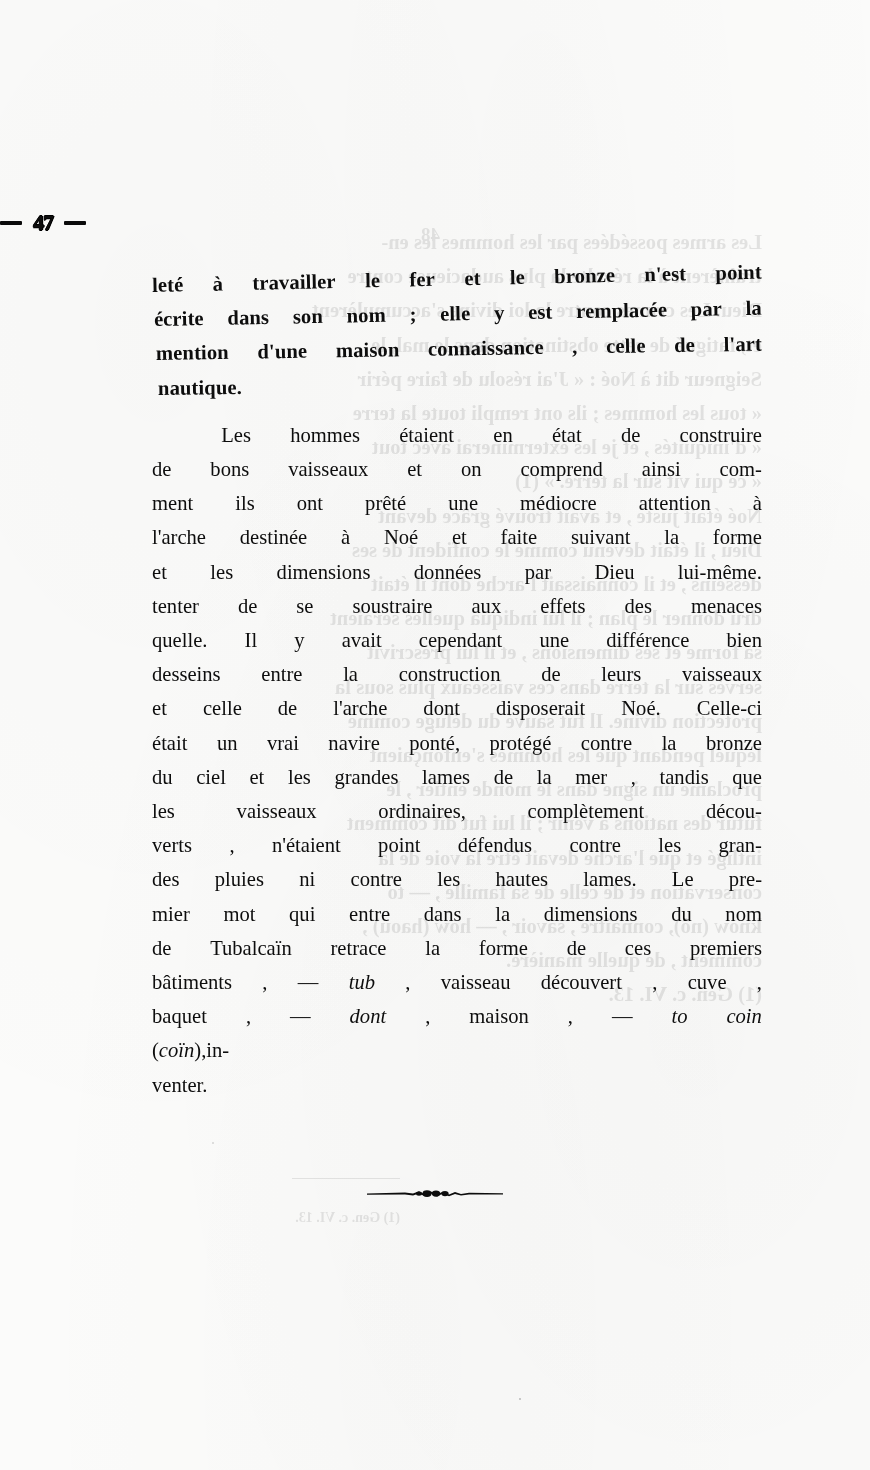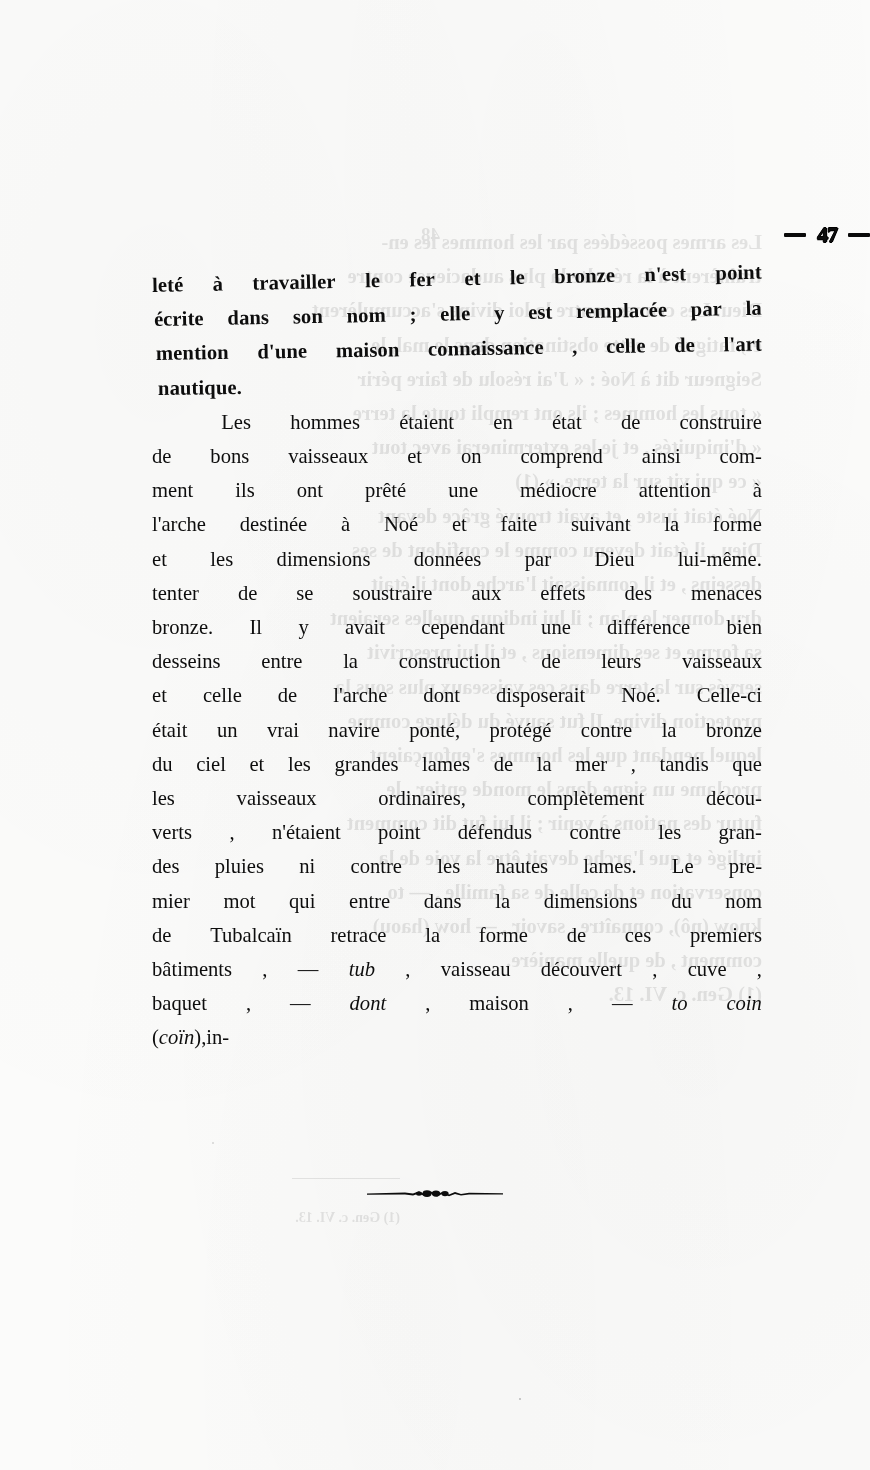"47" .folio { text-align: right -> left; top: 222px -> 210px }
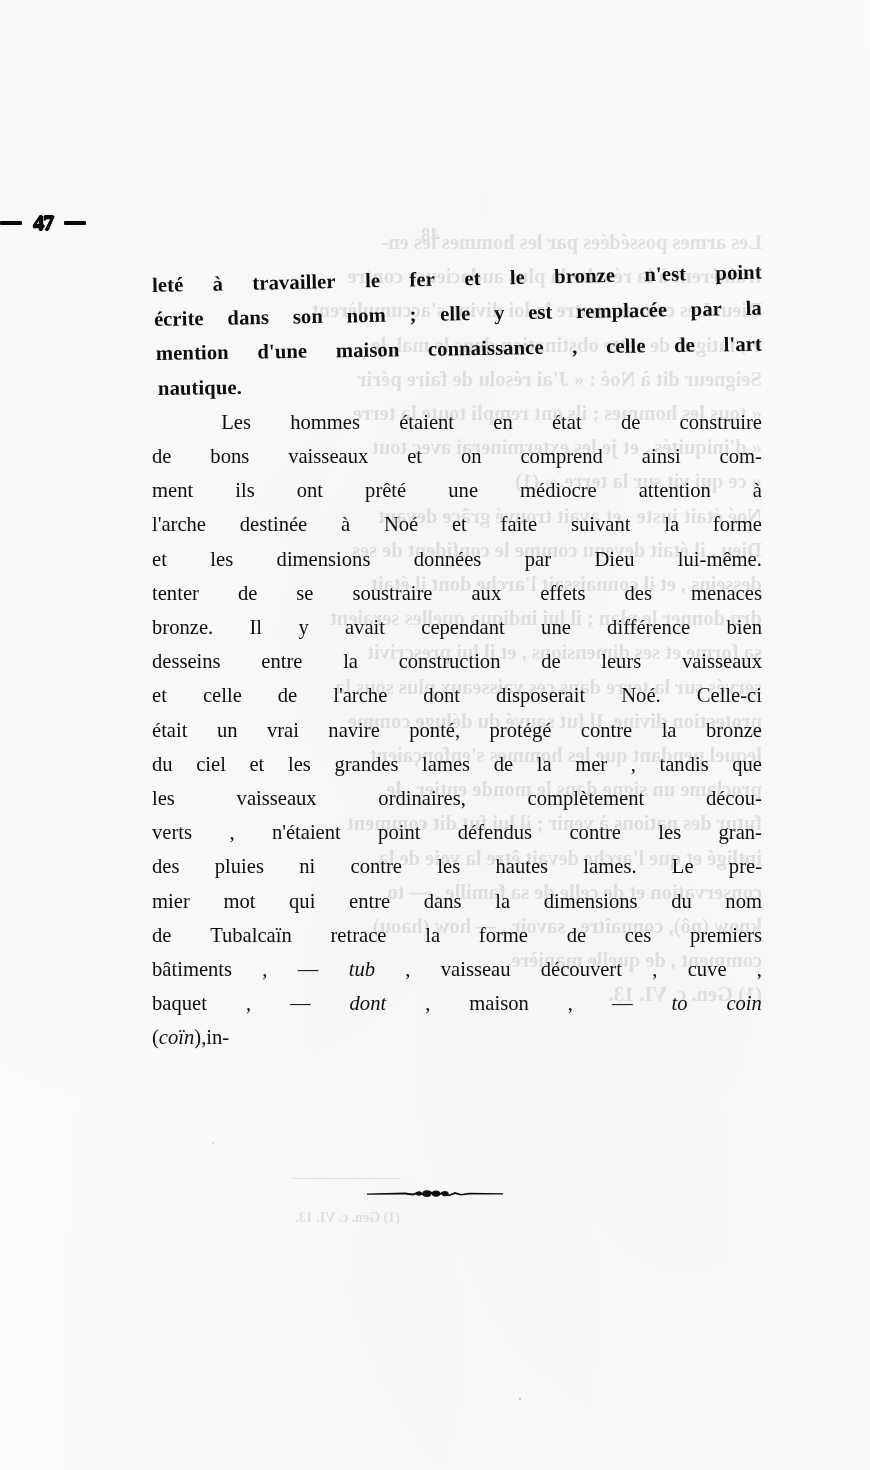"Les" p.para + p.para { margin-top: 0 -> 13px }
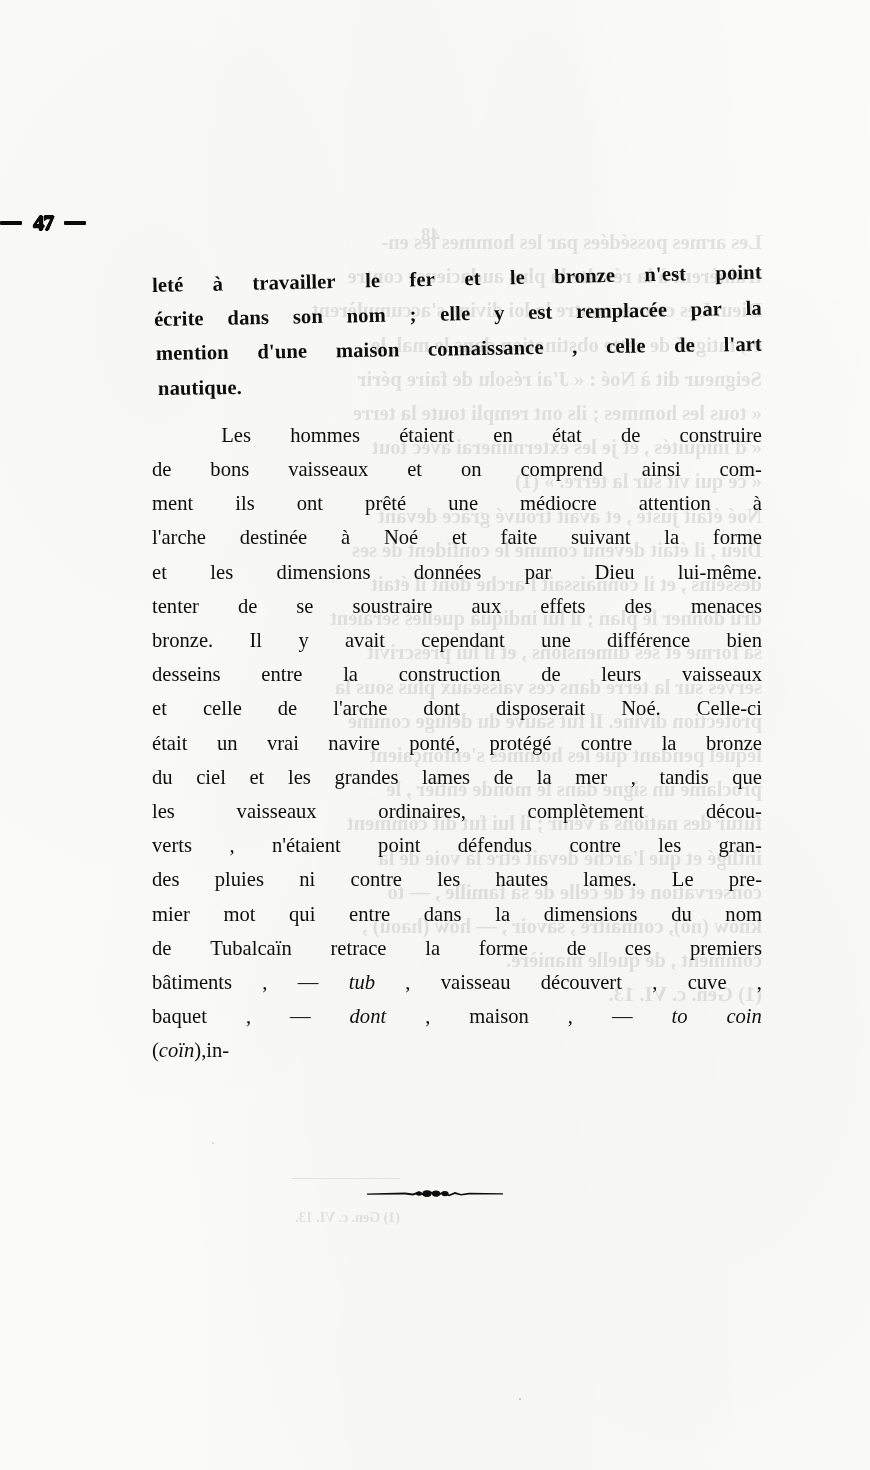"bronze." span { text: bronze -> quelle }
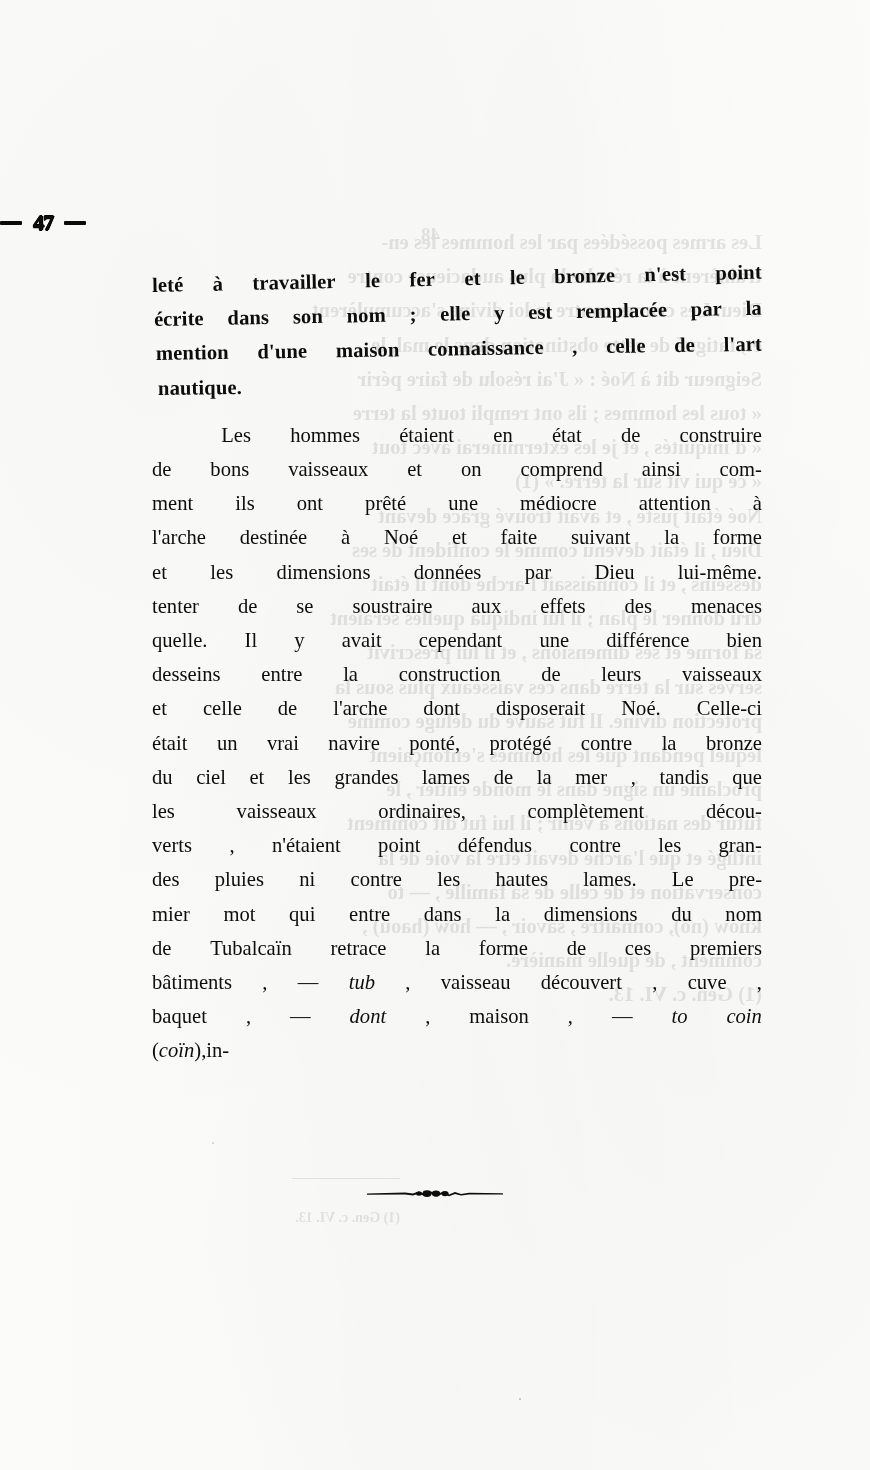"venter." span.ln { html: none -> <span>venter.</span> }
